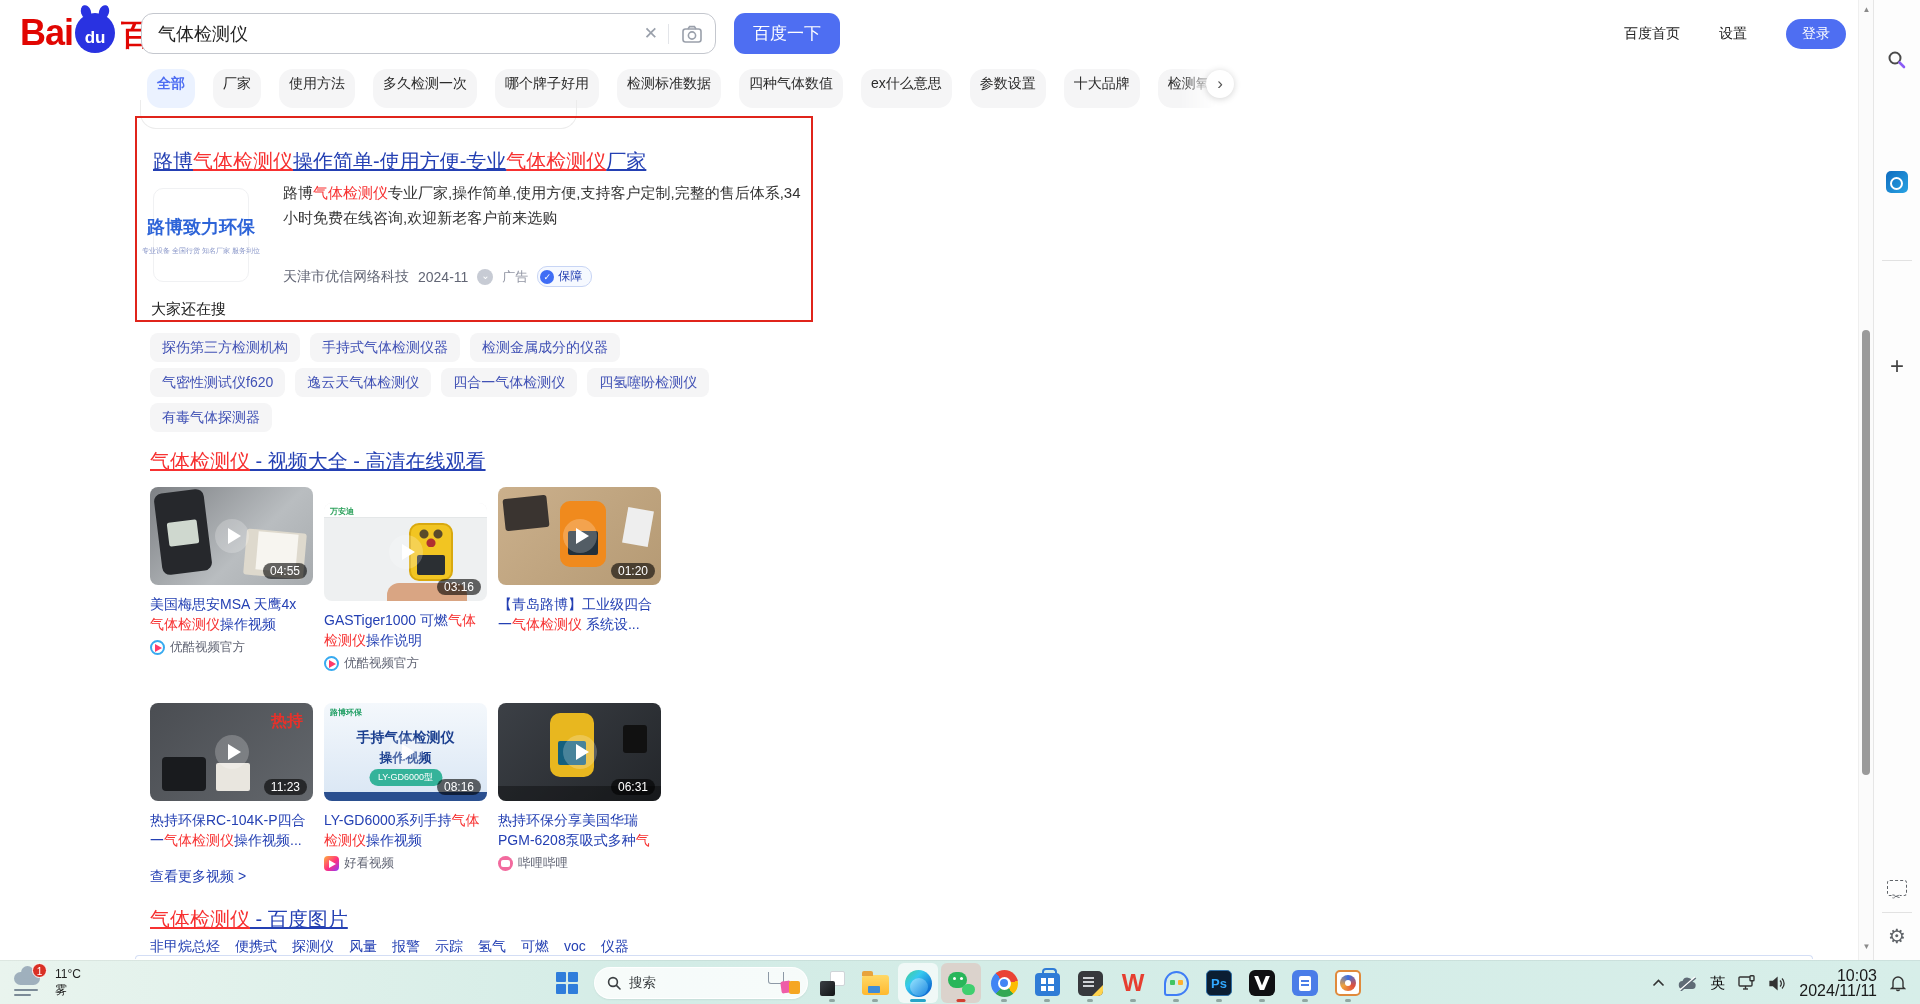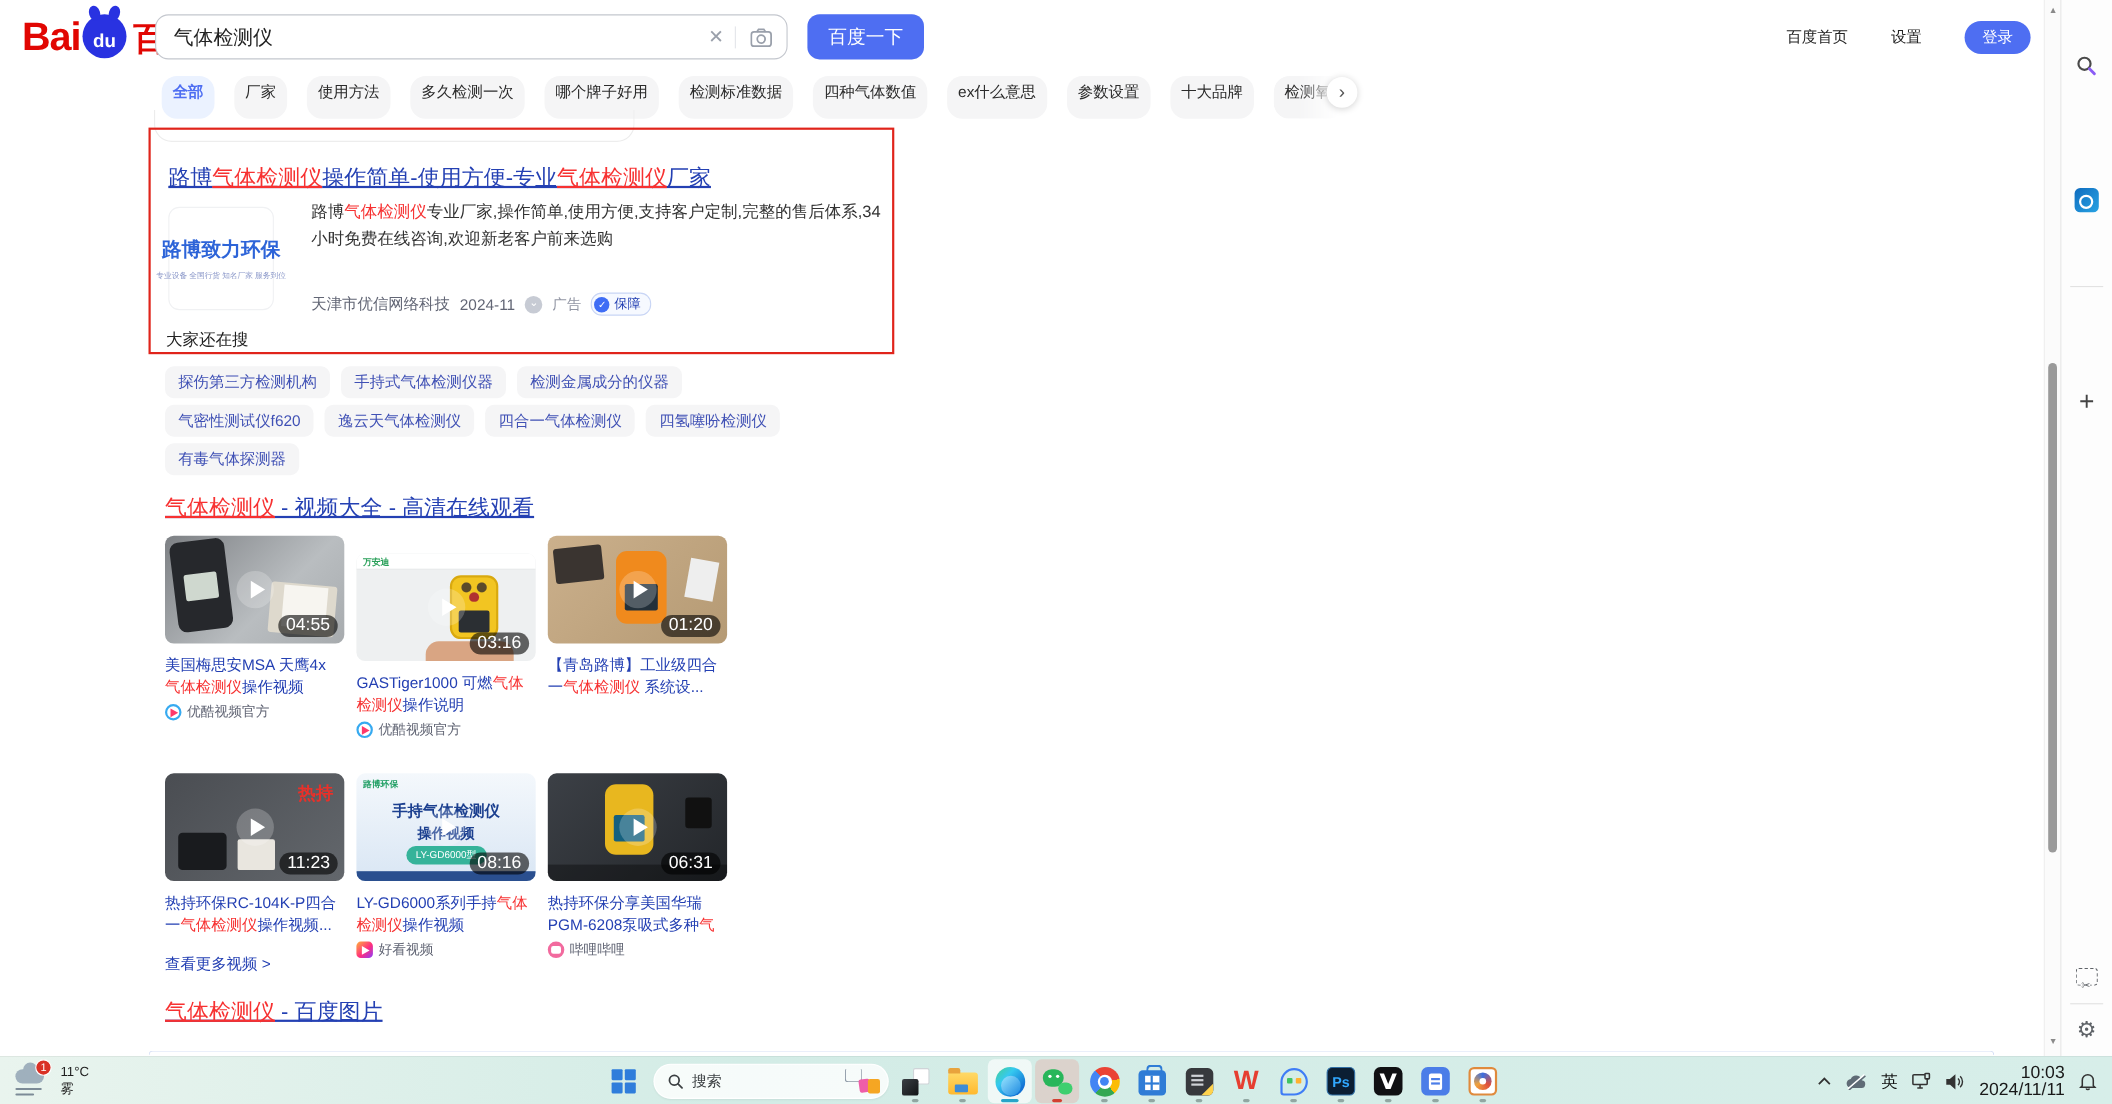"04:55" .dur { font-size: 16px -> 12px }
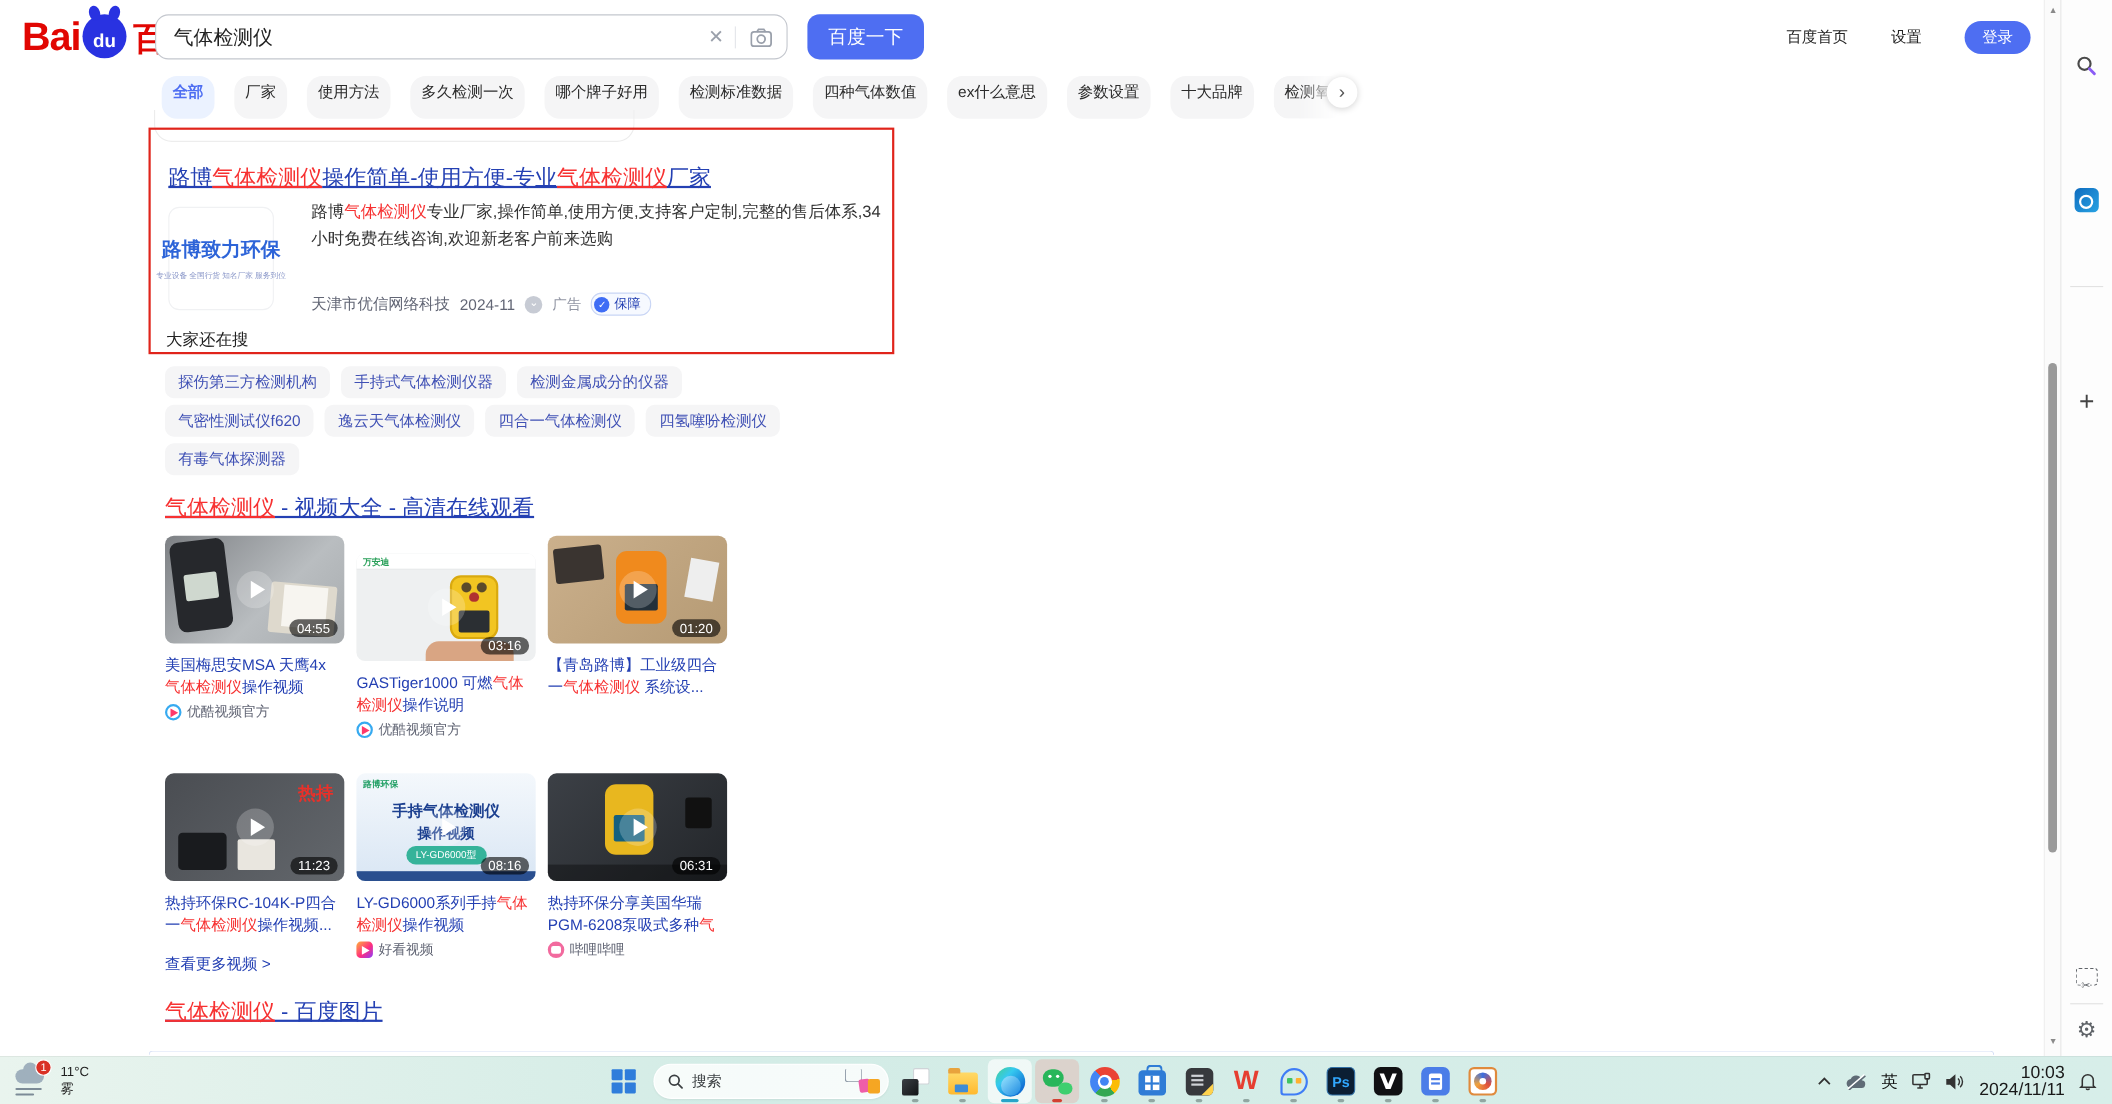"非甲烷总烃" div.imgtags { html: none -> <div> <a>非甲烷总烃</a> <a>便携式</a> <a>探测仪</a> <a>风量</a> <a>报警</a> <a>示踪</a> <a>氢气</a> <a>可燃</a> <a>voc</a> <a>仪器</a> </div> }
